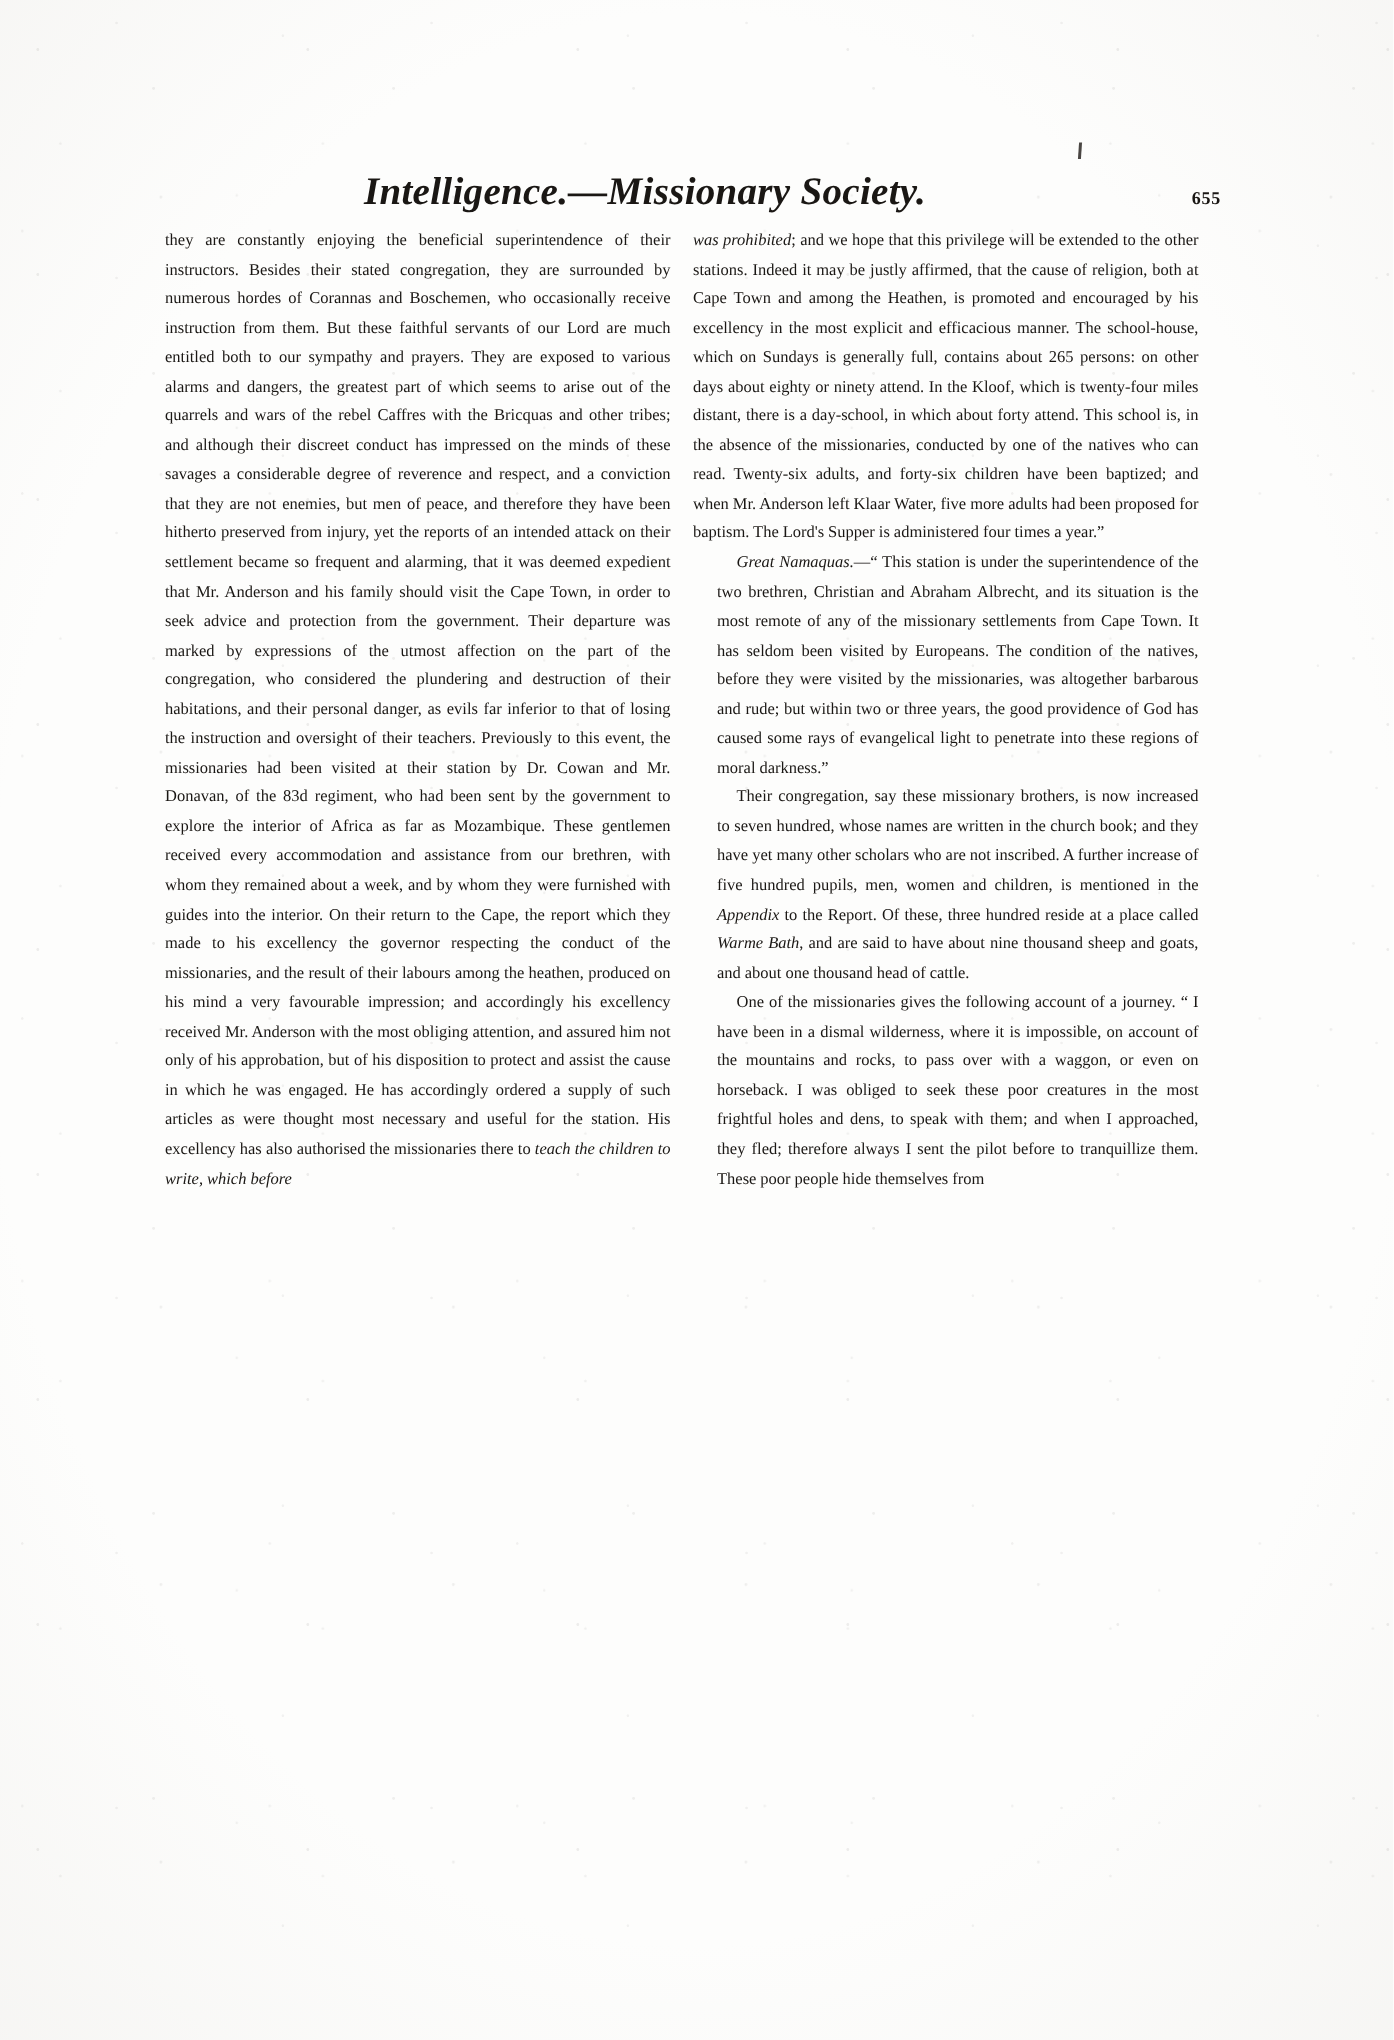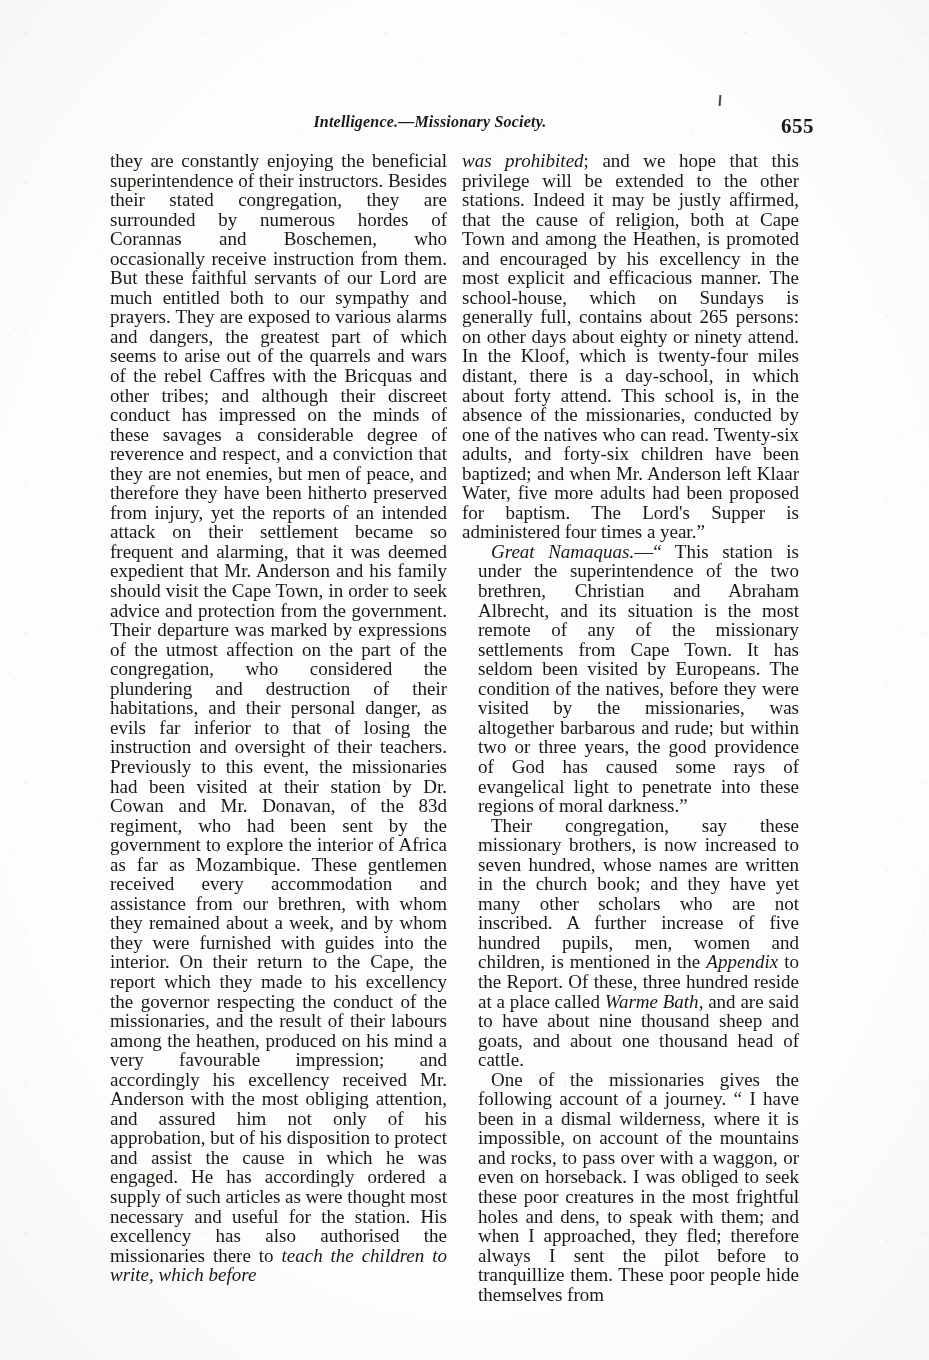"Intelligence.—Missionary Society." .running-head .rh-title { font-size: 16px -> 26px }
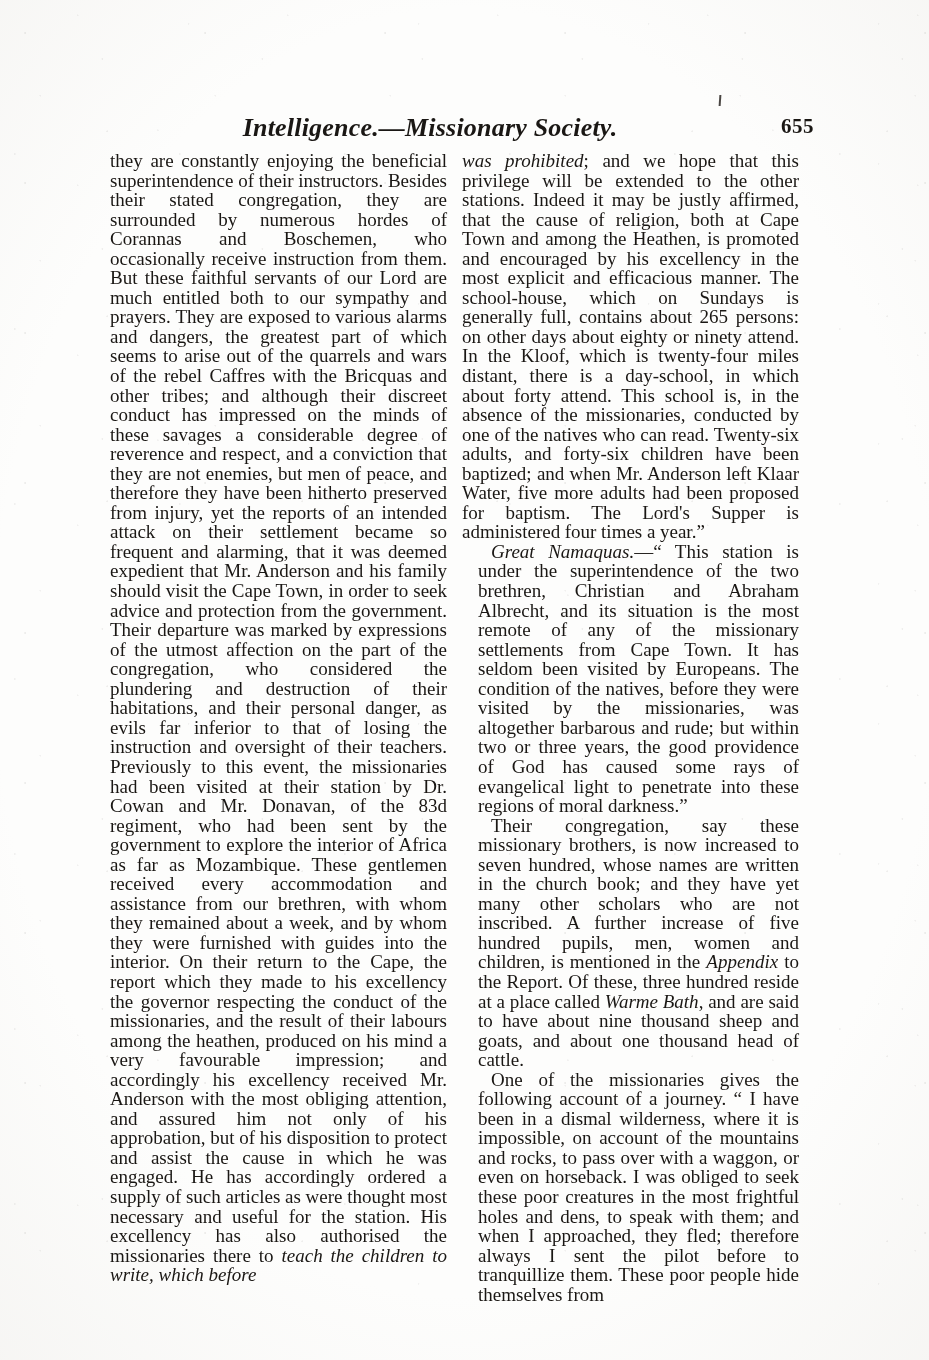"655" .running-head .rh-folio { font-size: 21px -> 12px; top: 1px -> 12px }
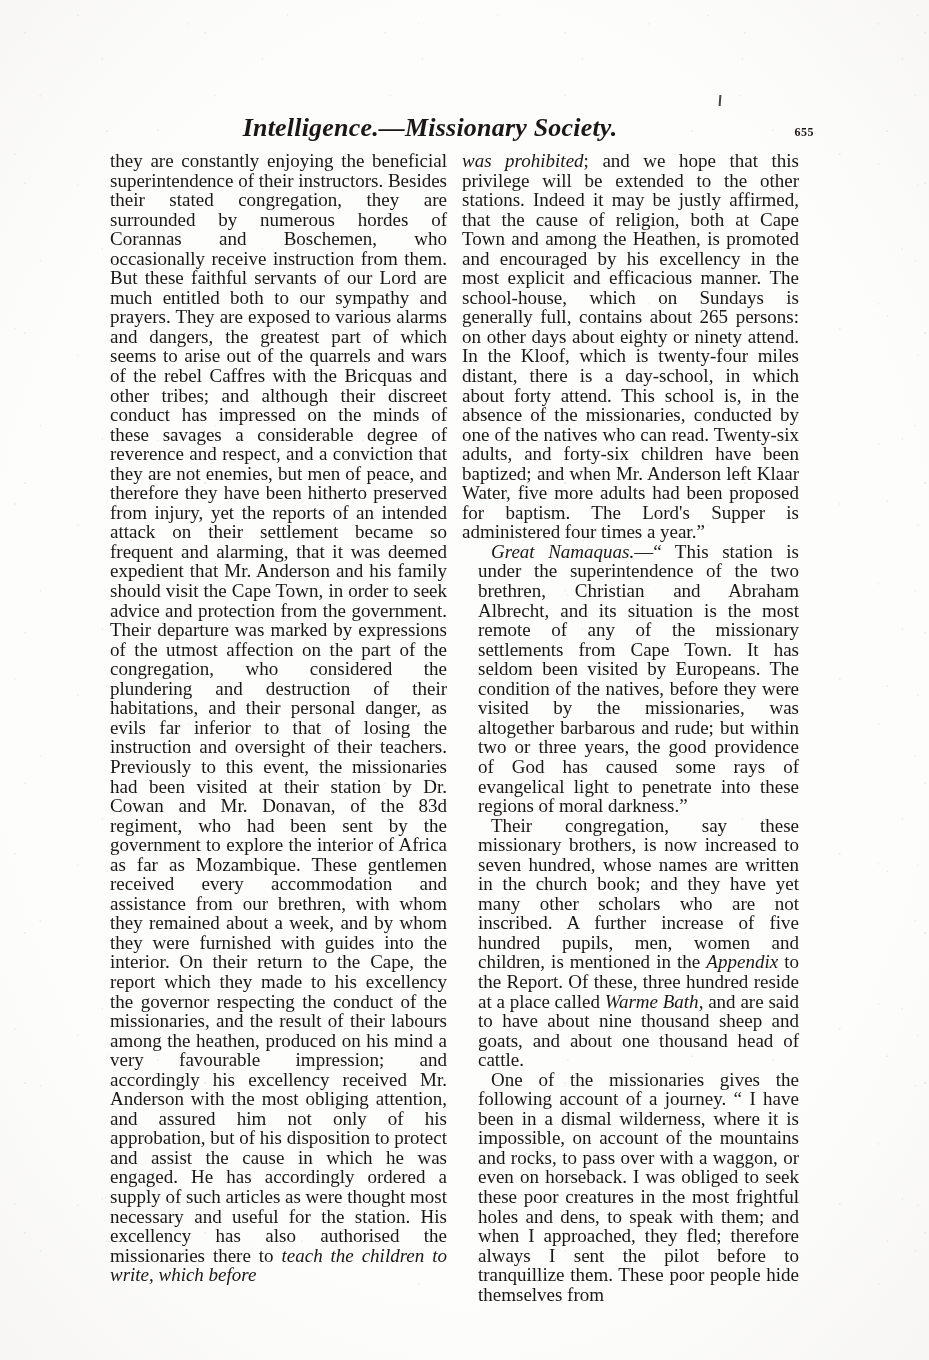"they are constantly enjoying the" .col { font-size: 19px -> 11px }
